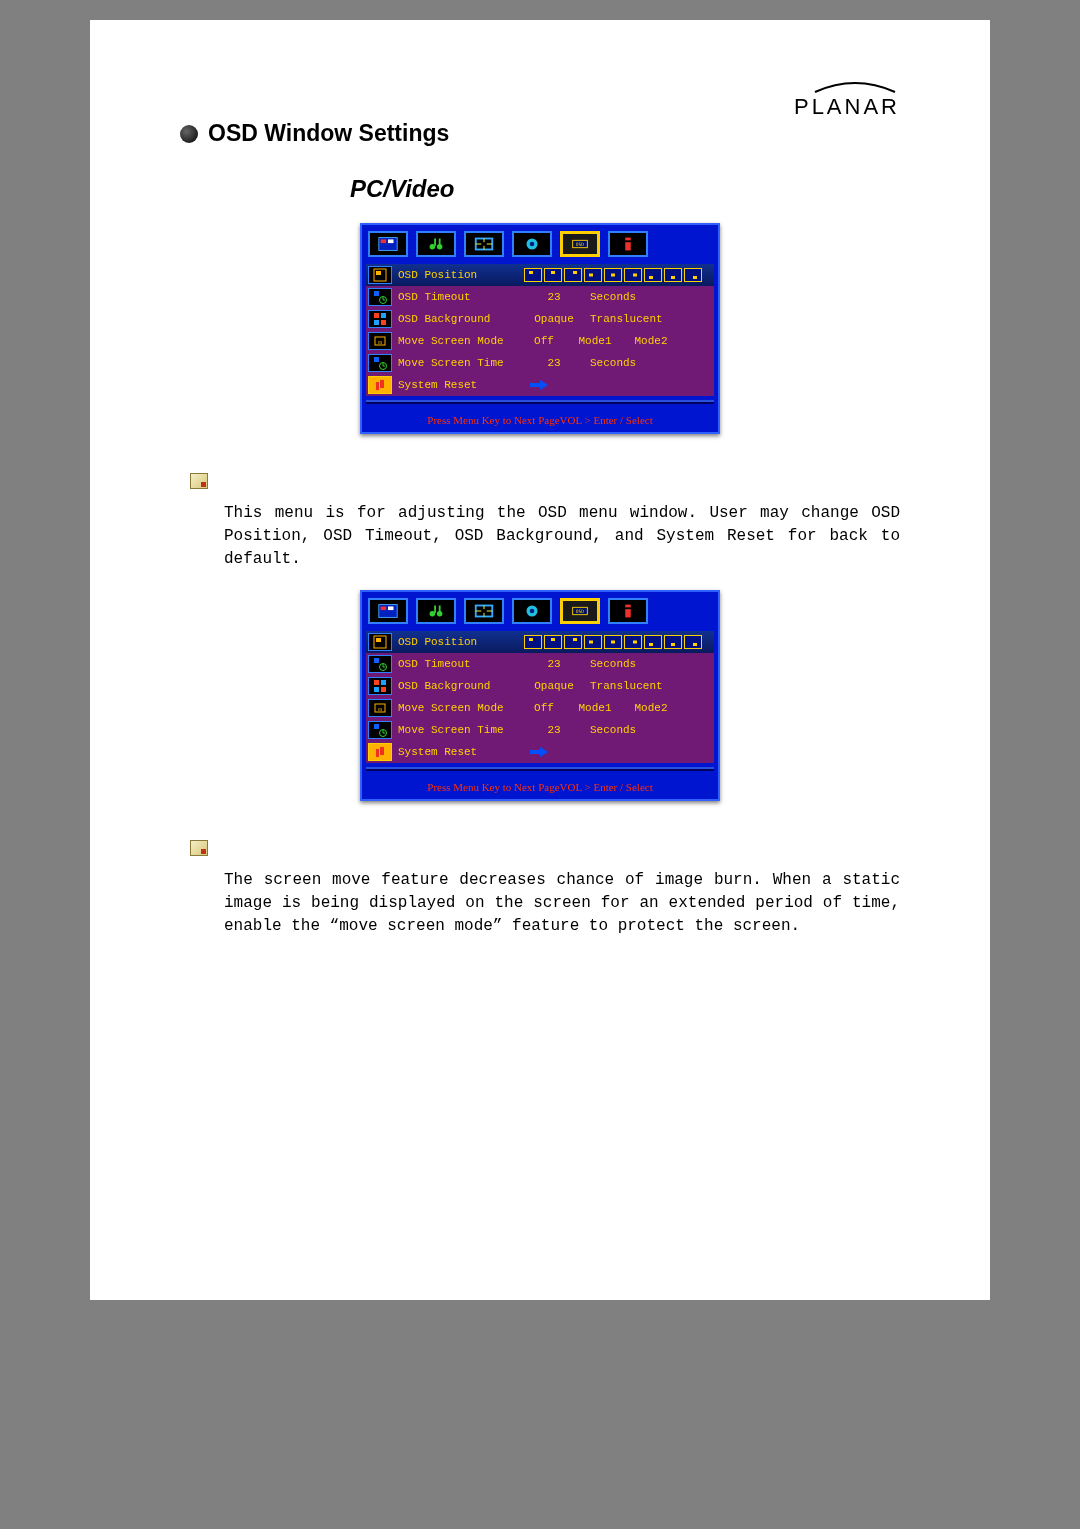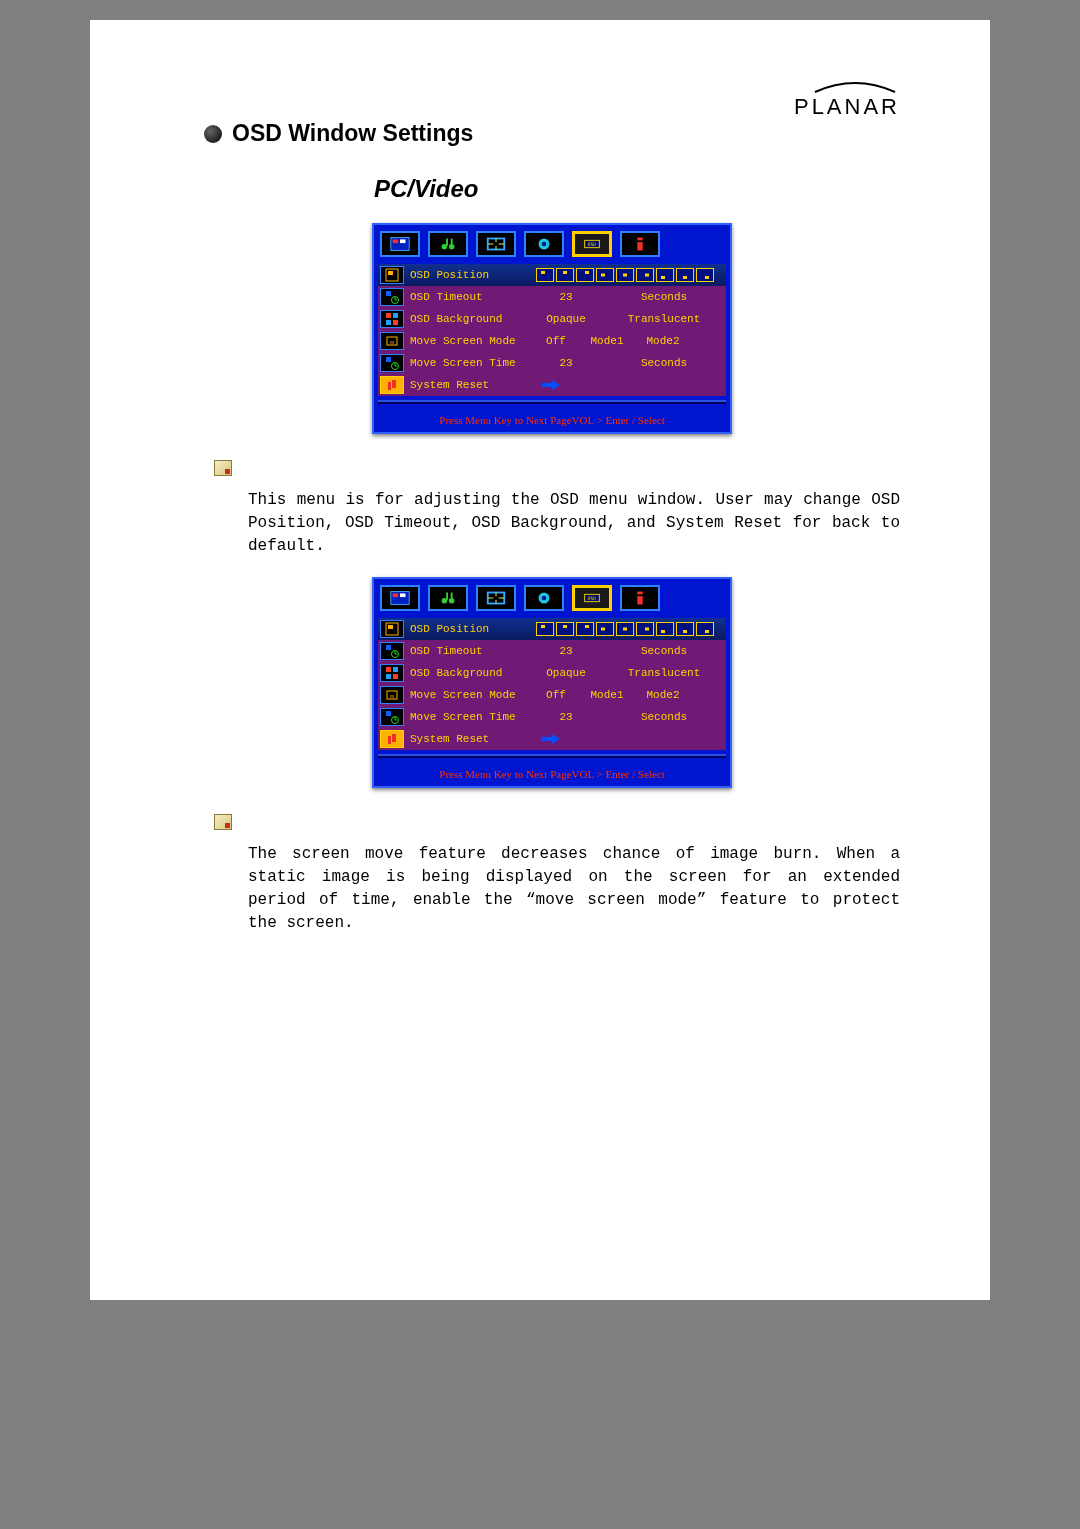"PLANAR" .page { padding: 60px 90px 40px 114px -> 60px 90px 40px 90px }
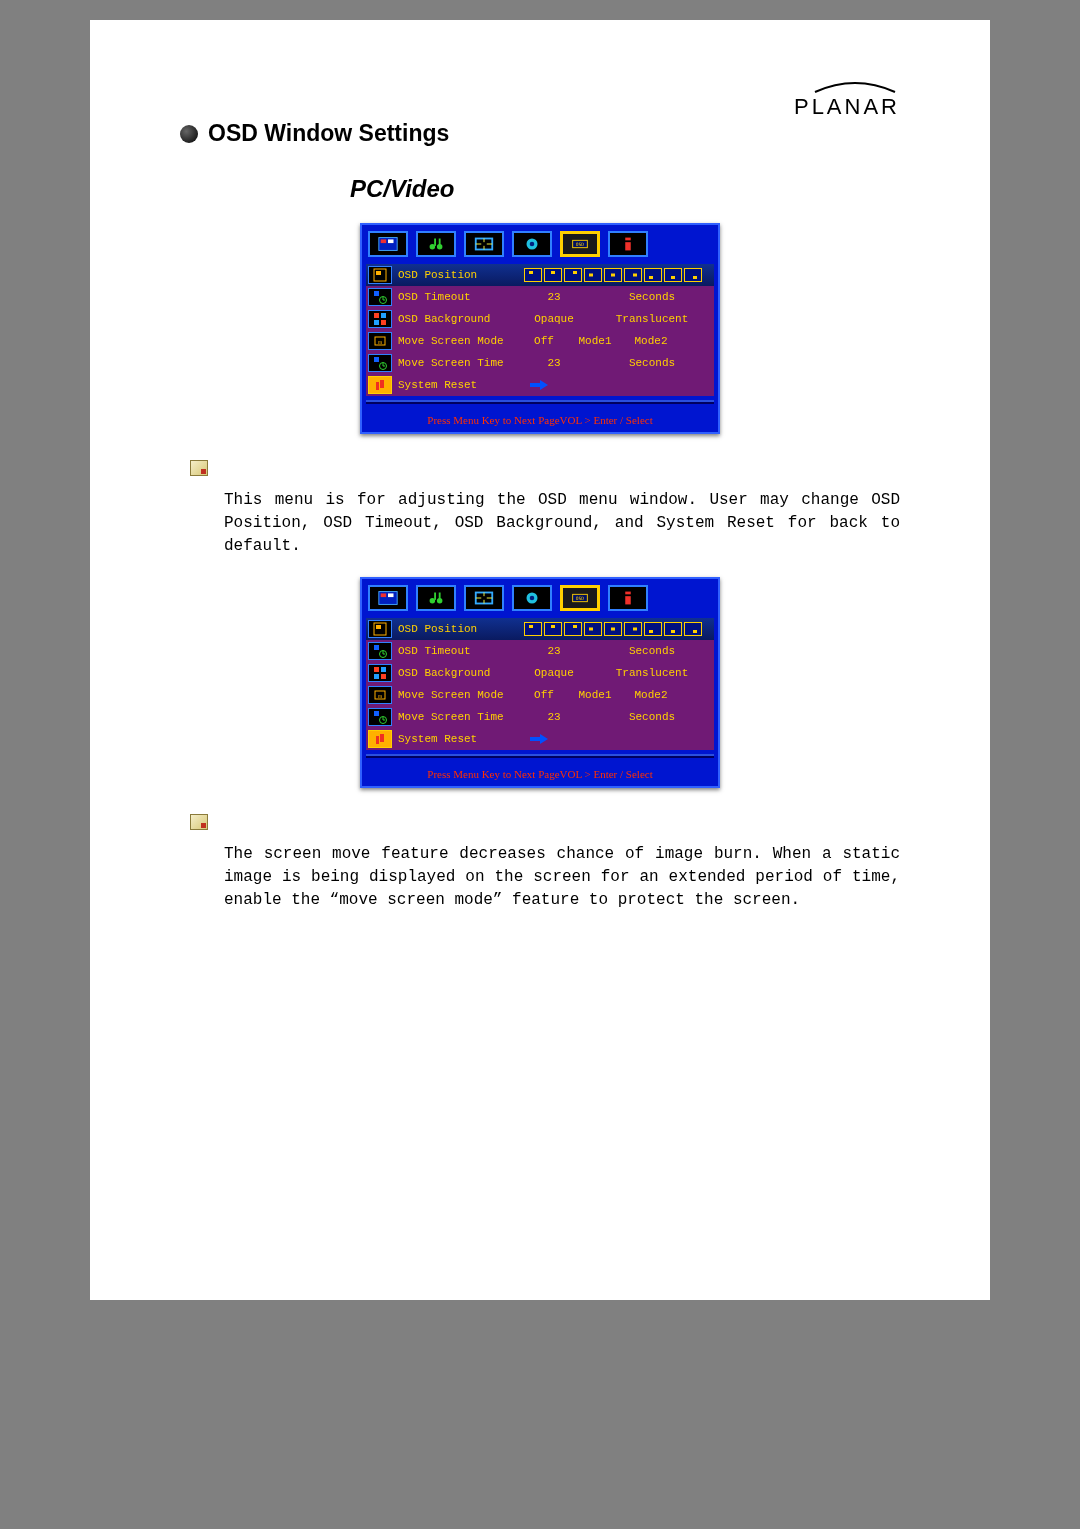"OSD Position" .osd-wrap { margin-bottom: 23px -> 36px }
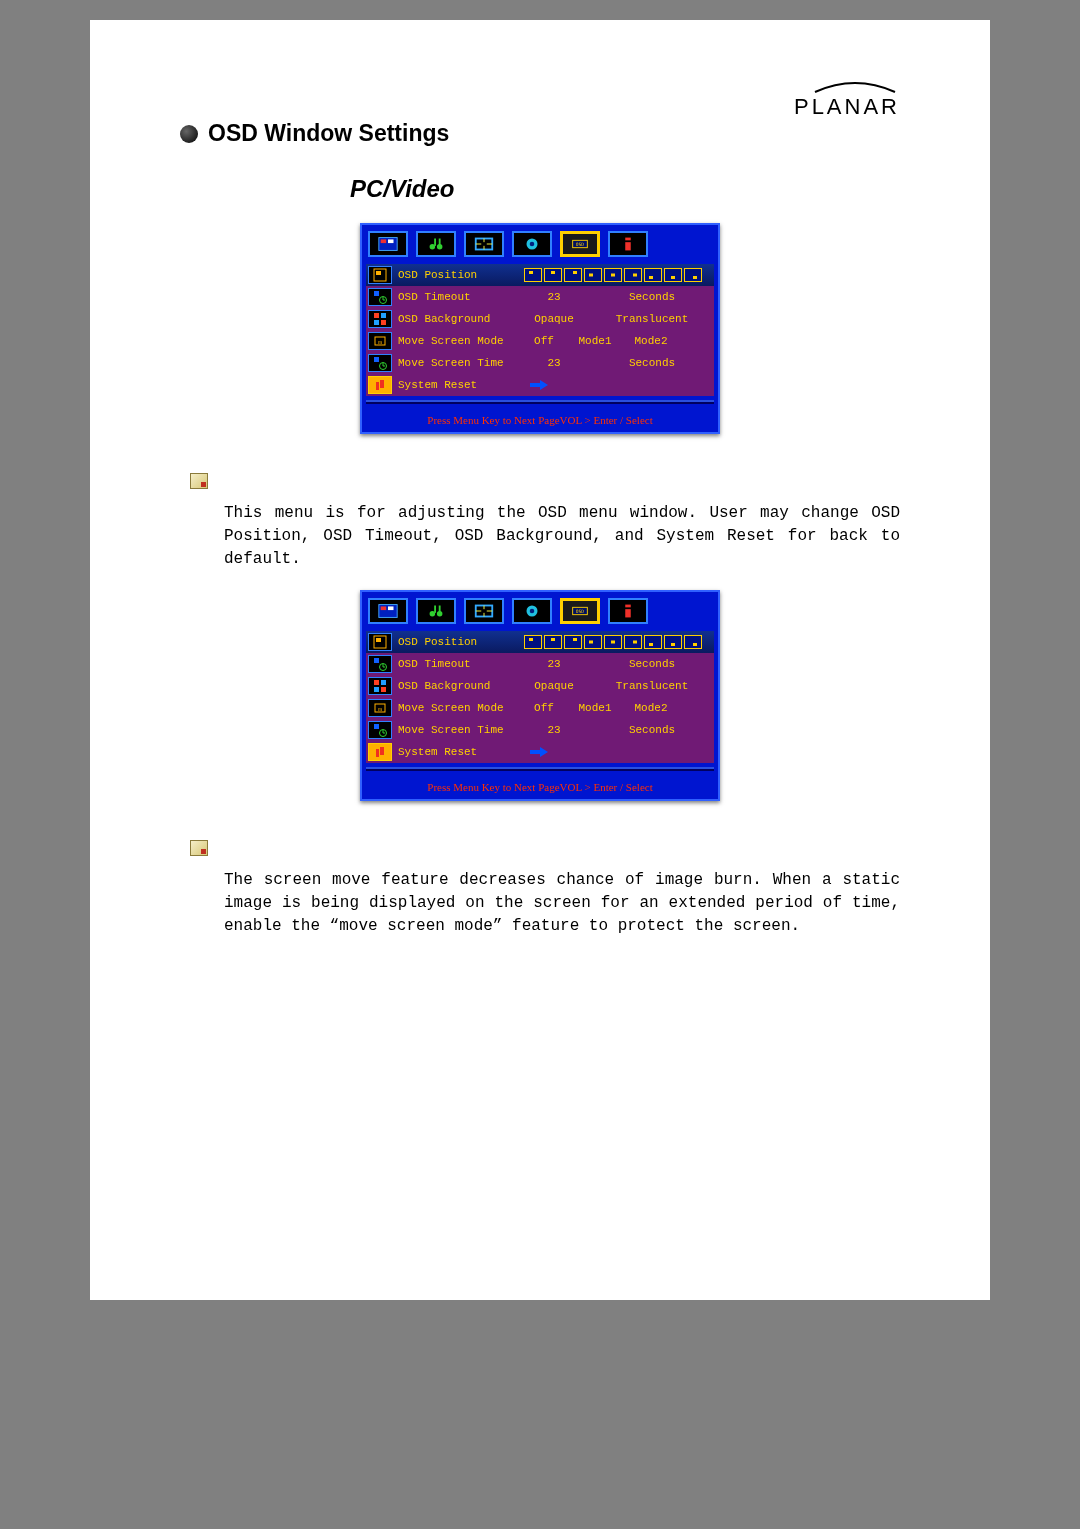"Seconds" .osd-val2 { text-align: center -> none }
